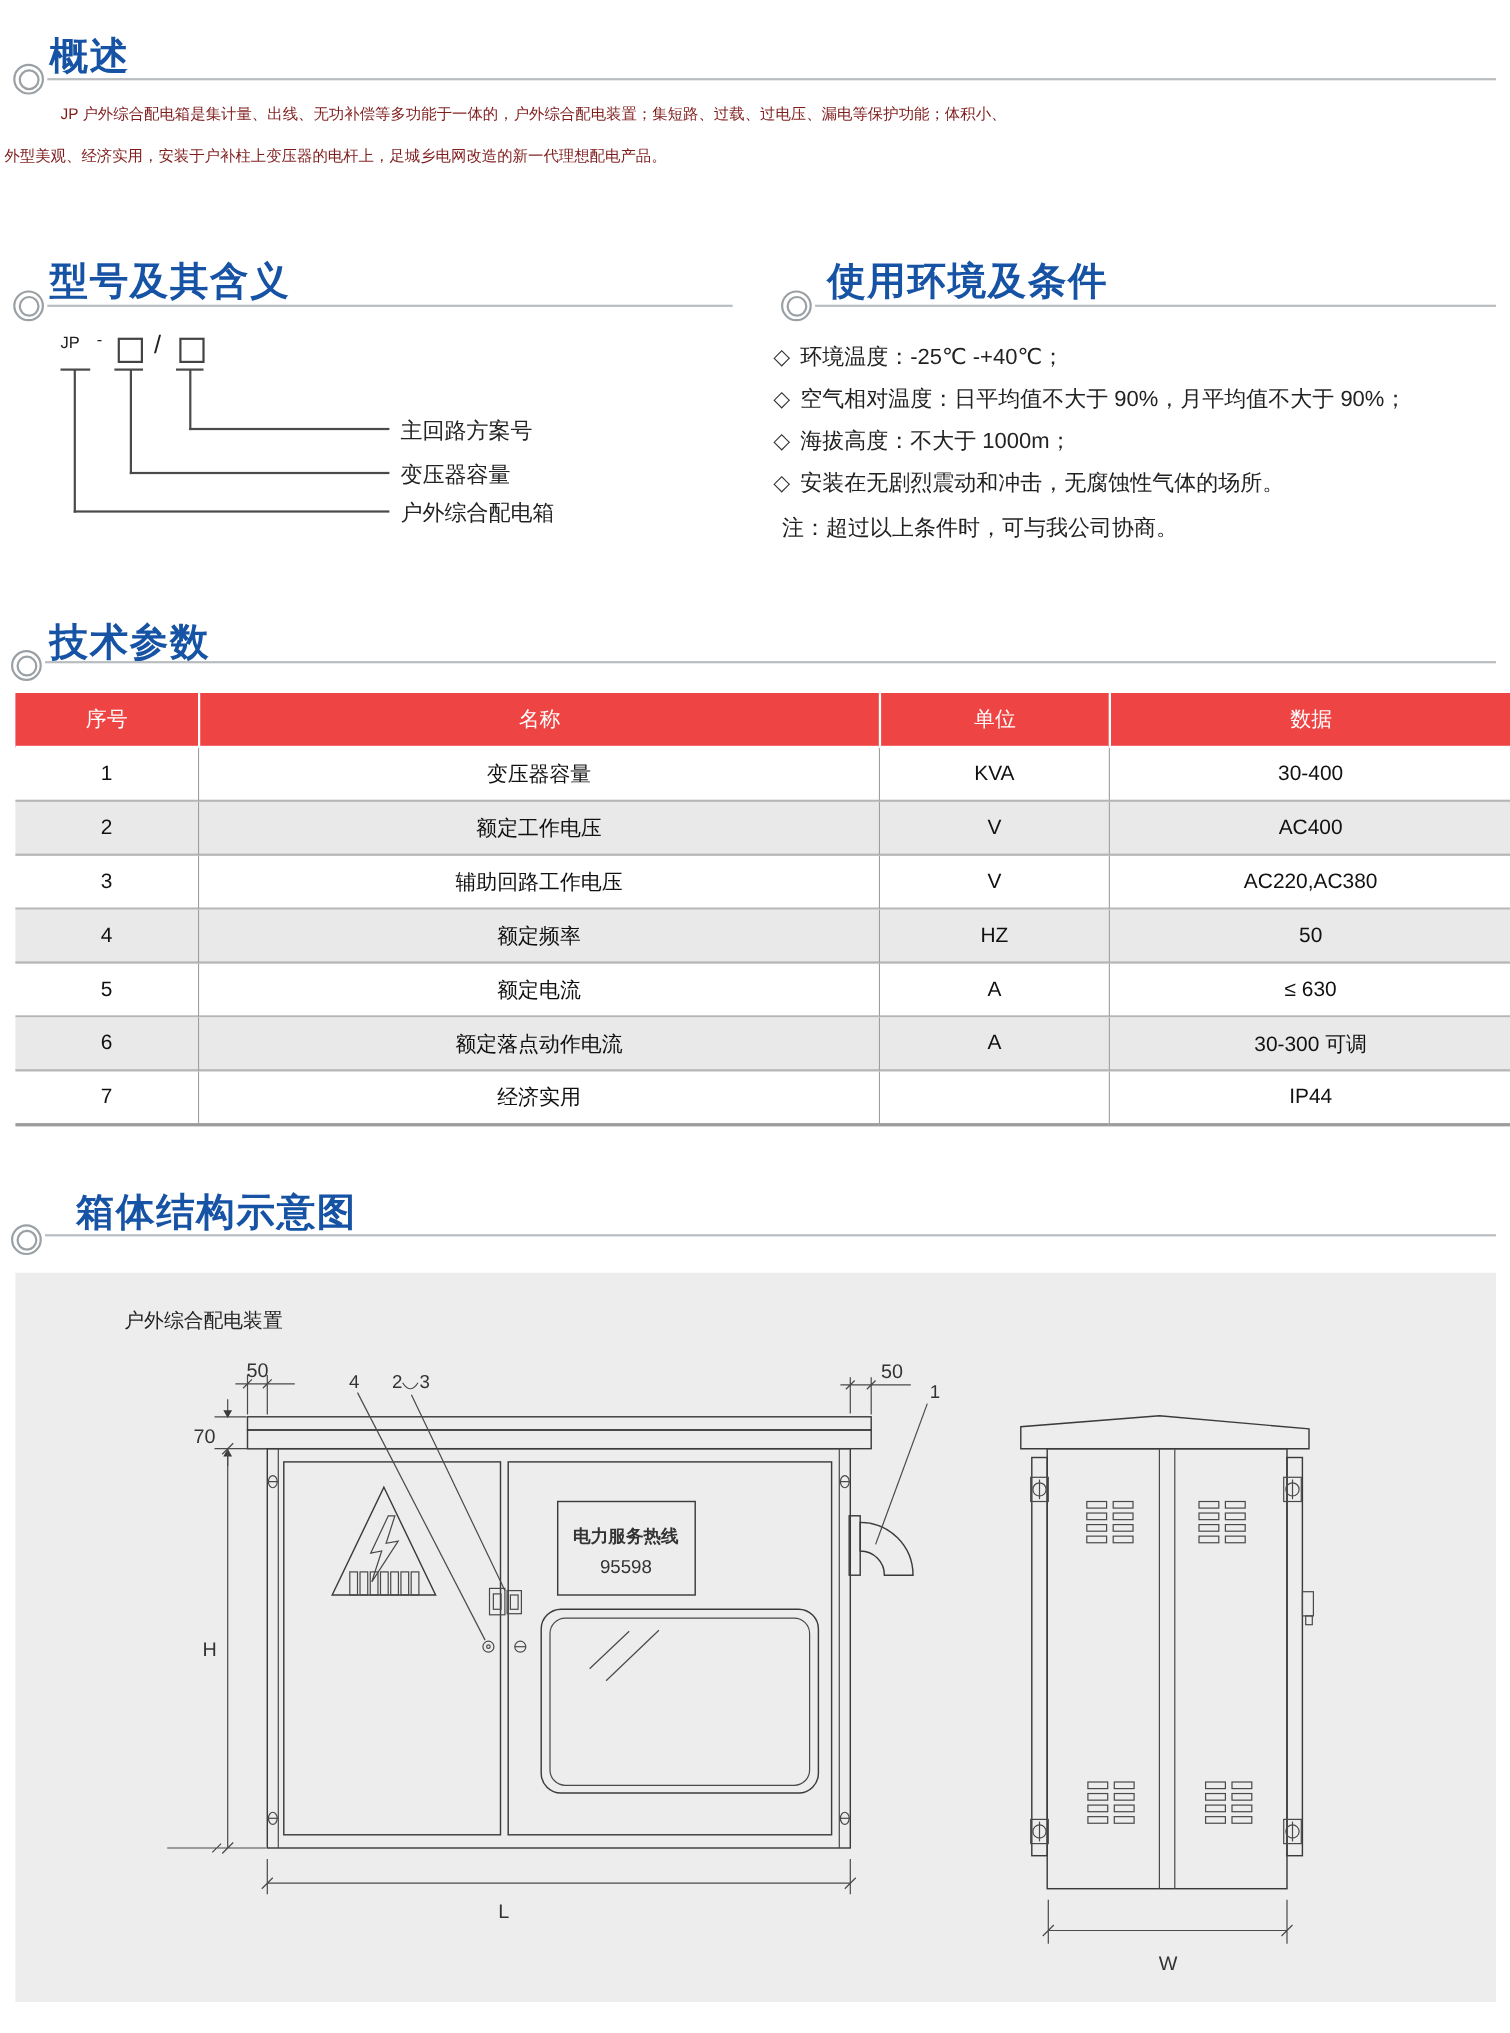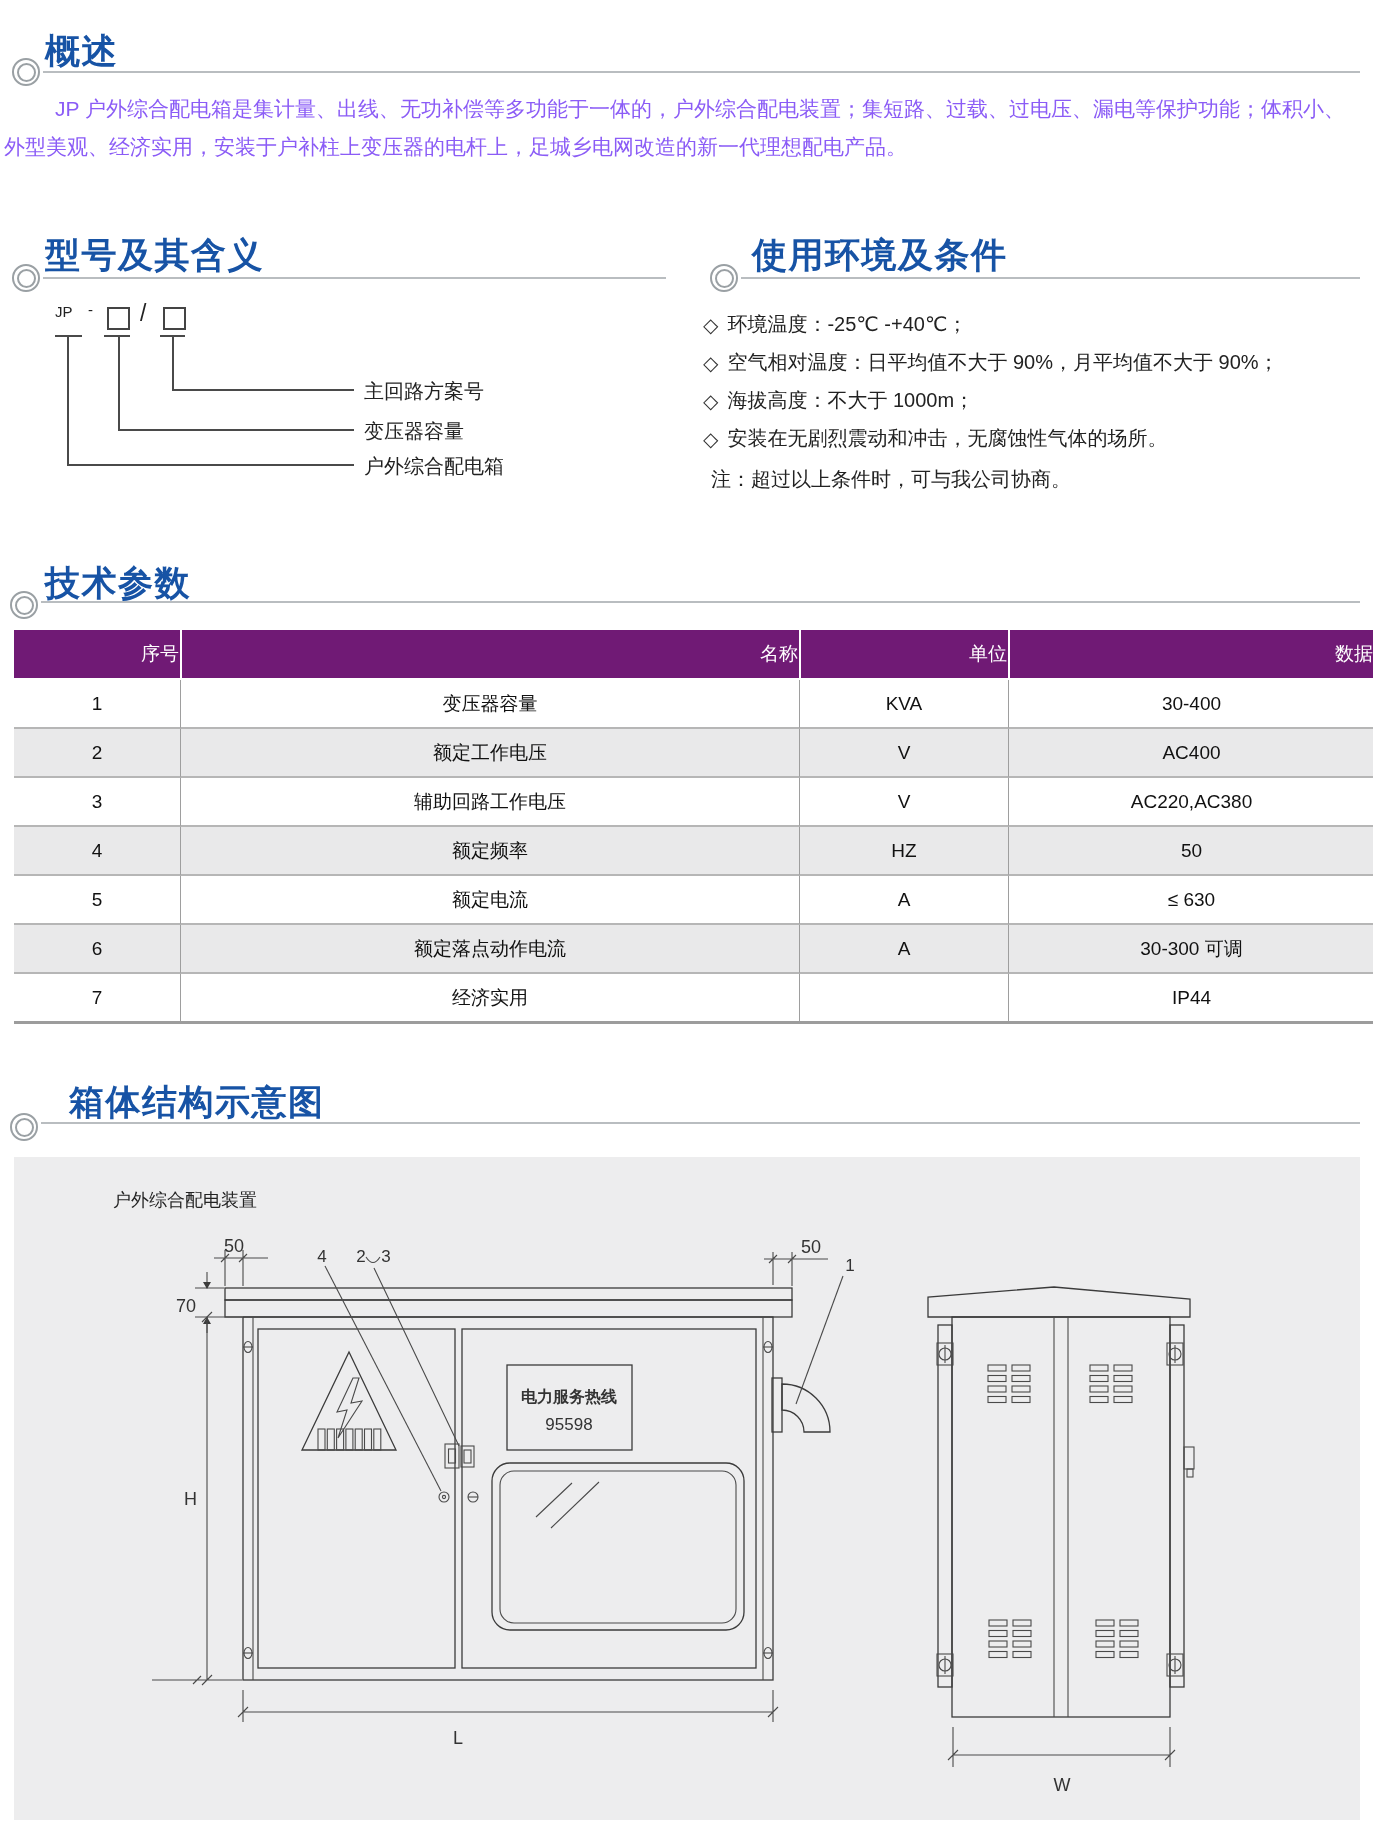"JP 户外综合配电箱是集计量、出线、无功补偿等多功能于一体的，户外综合配电装置；集短路、过载、过电压、漏电等保护功能；体积小、" .para-line { color: #8b5cf6 -> #7f1d1d; font-size: 21px -> 14px }
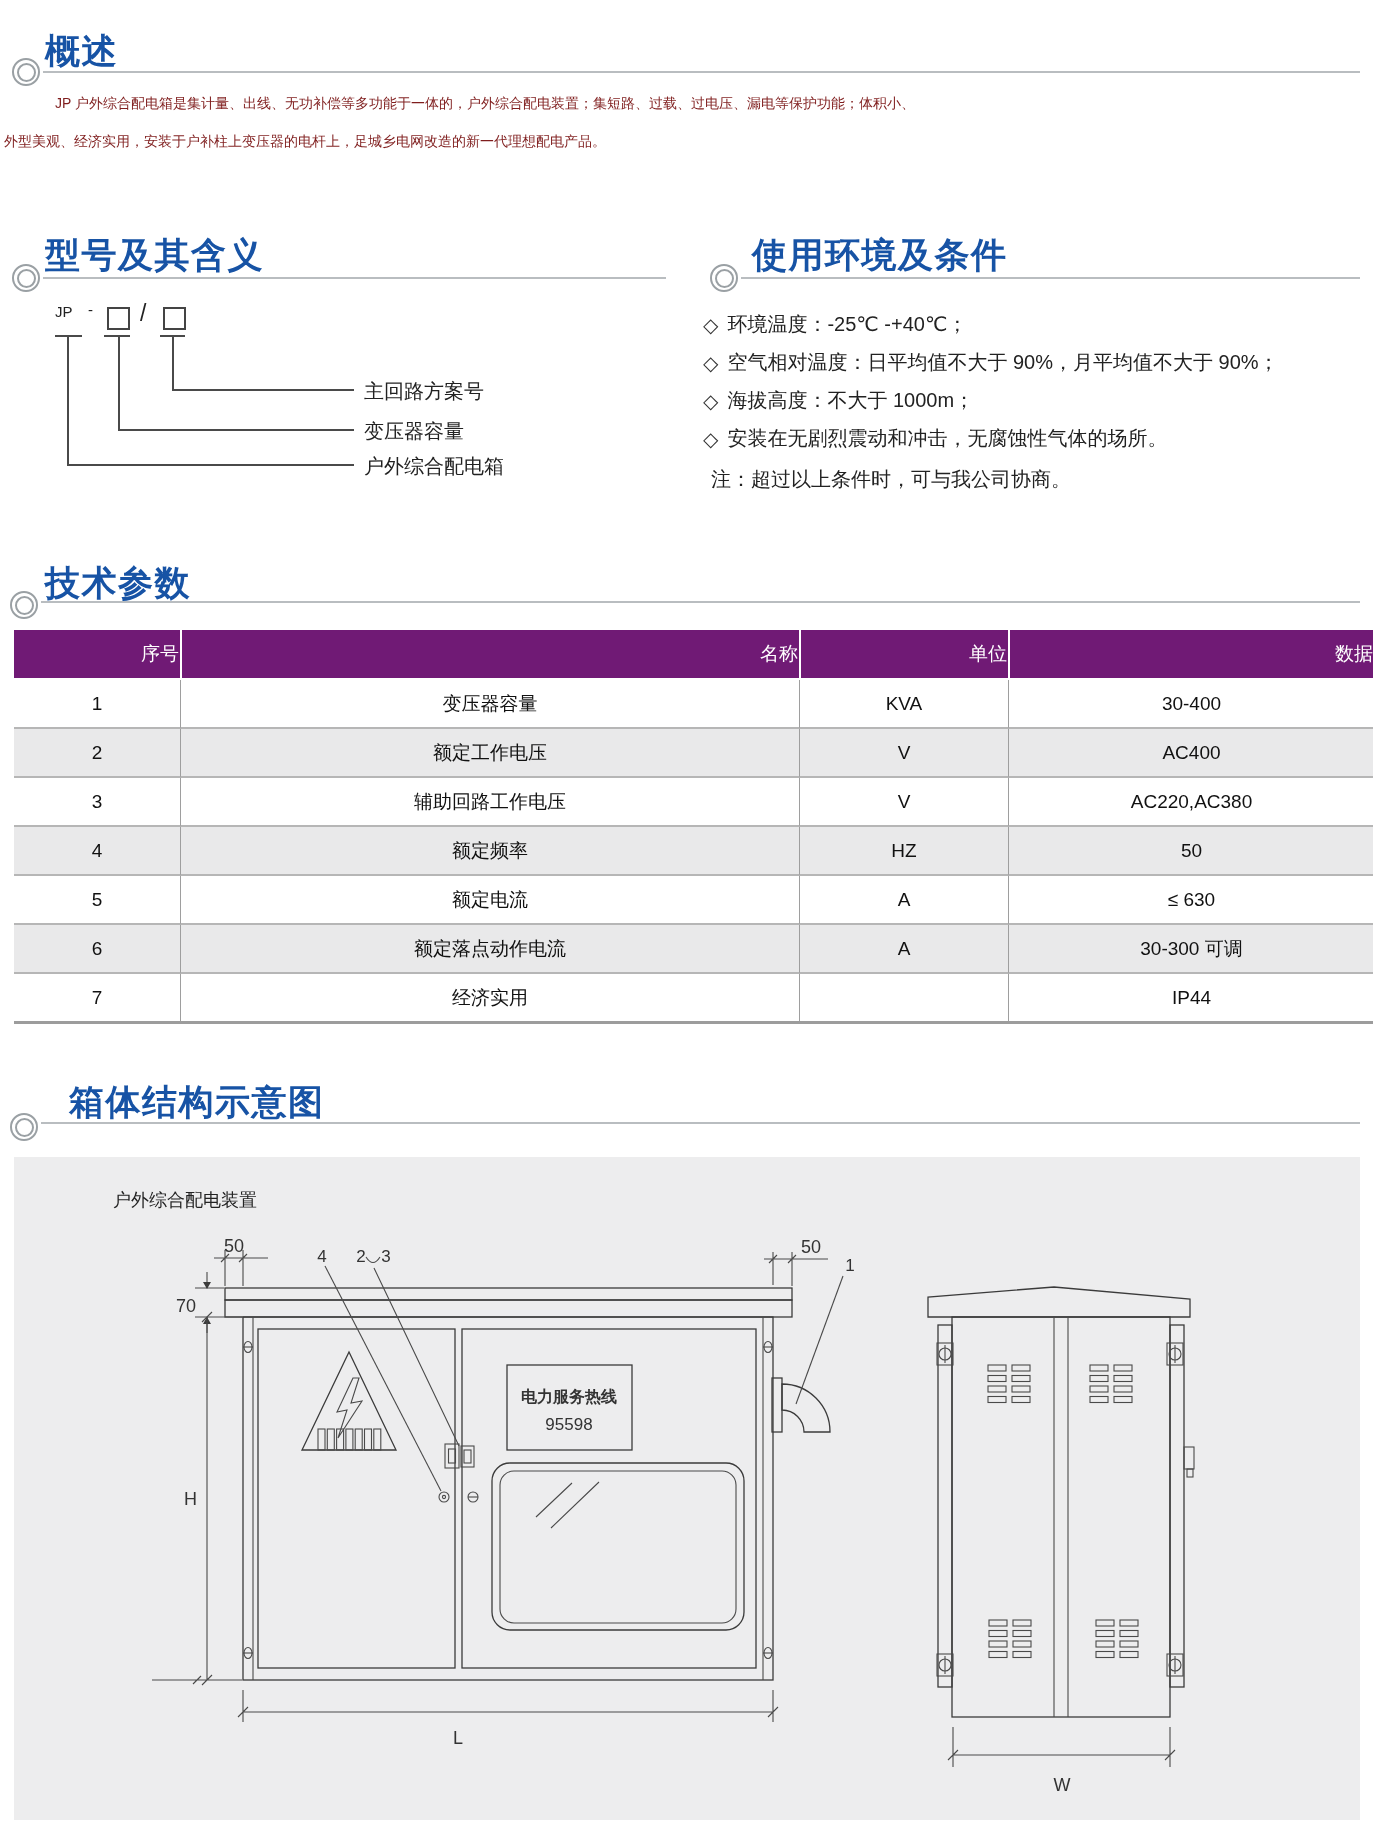"序号" table.params th { background: #701a75 -> #ef4444; text-align: right -> center }
